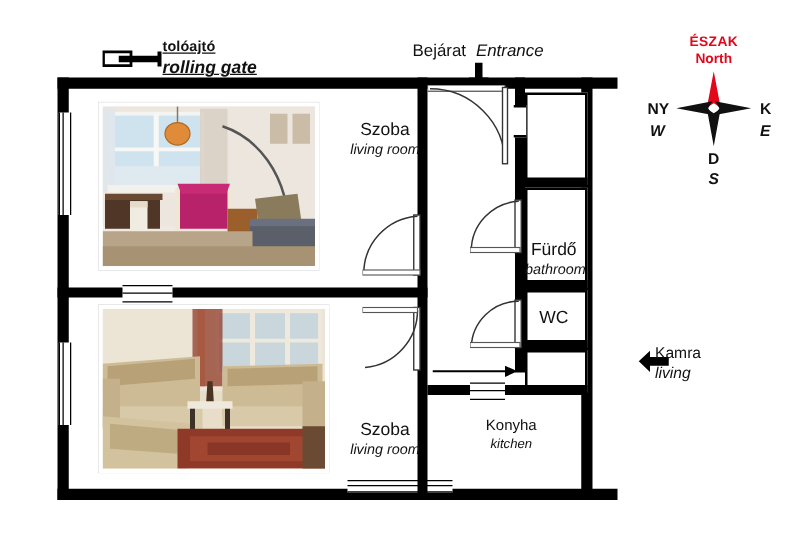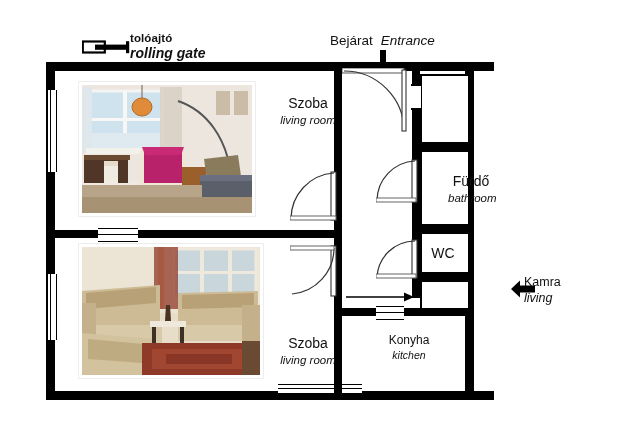"tolóajtó" #legend-gate-text { text-decoration: none -> underline }
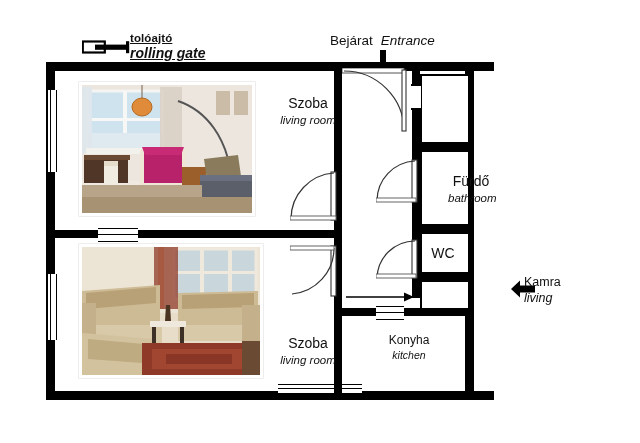"ÉSZAK" div.abs { html: none -> <div> <div>ÉSZAK</div> <div>North</div> <div>NY</div> <div>W</div> <div>K</div> <div>E</div> <div>D</div> <div>S</div> <div> <svg> <path></path> <path></path> <path></path> <path></path> </svg> </div> </div> }
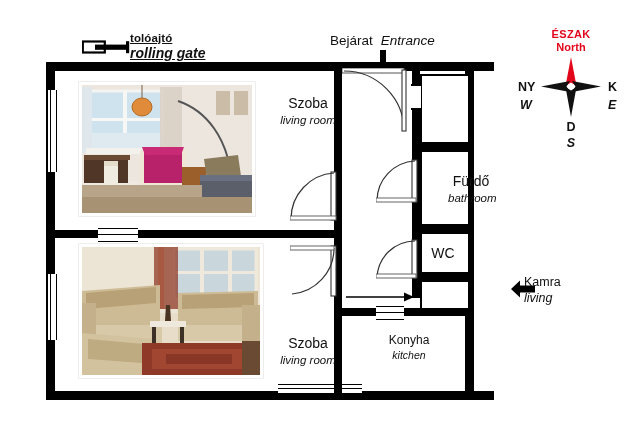"Fürdő" div.room-label { margin-left: 28px -> none; top: 110px -> 128px }
